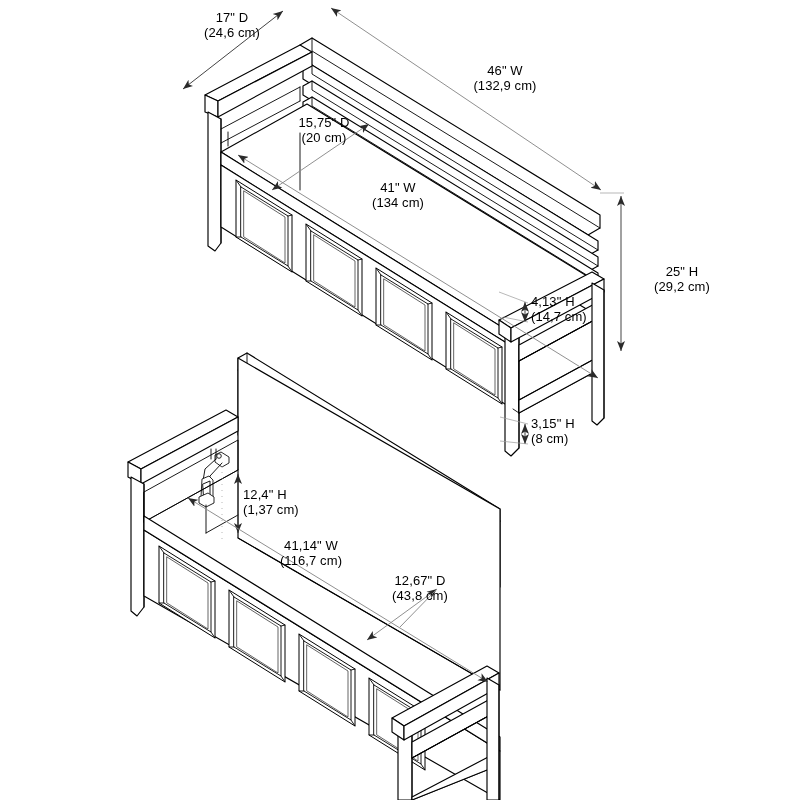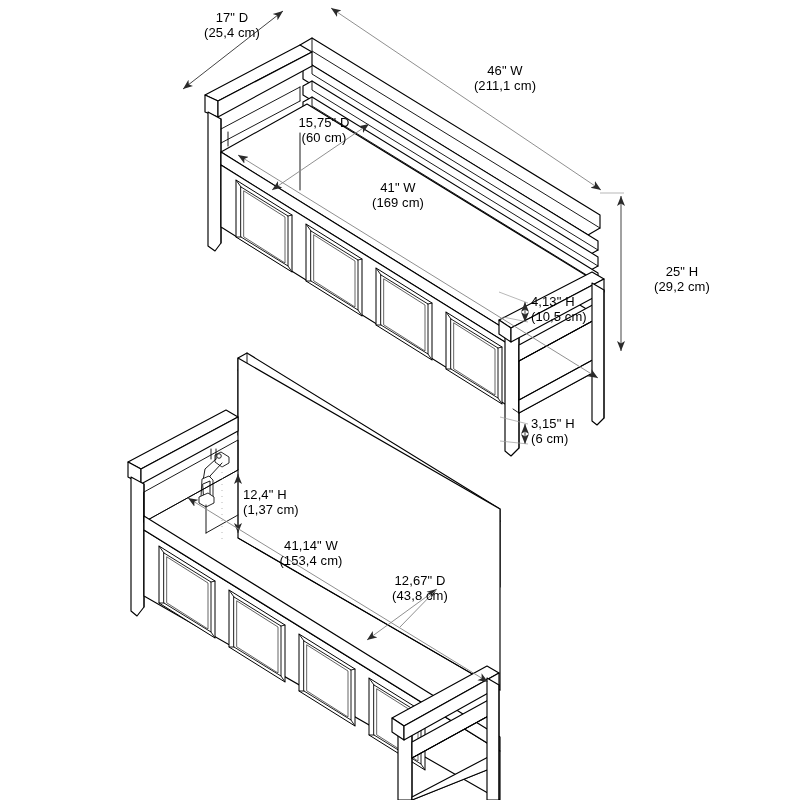"(25,4 cm)" span.l2 { text: 25,4 -> 24,6 }
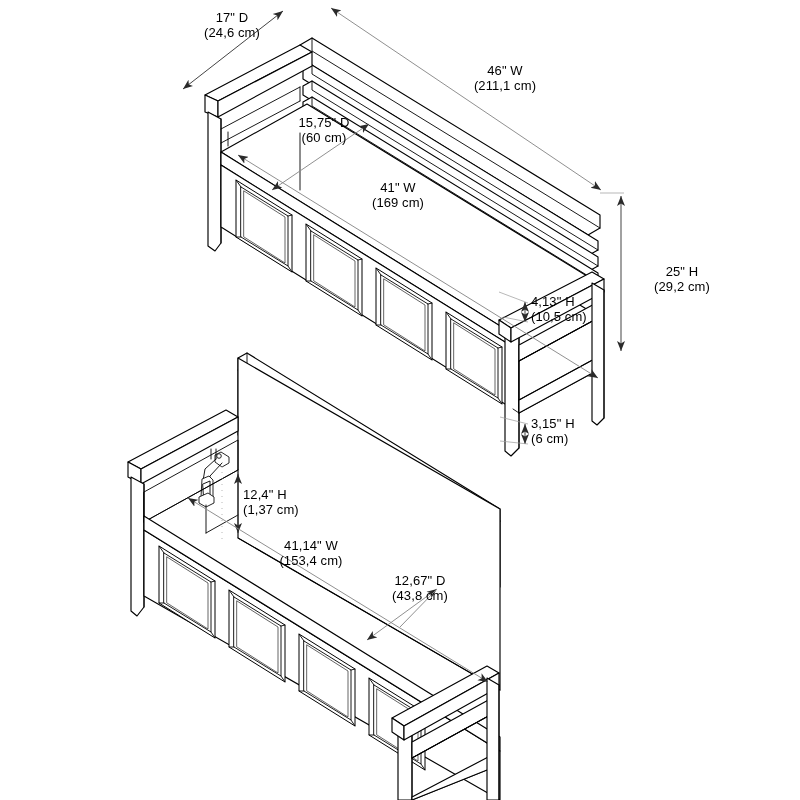"(211,1 cm)" span.l2 { text: 211,1 -> 132,9 }
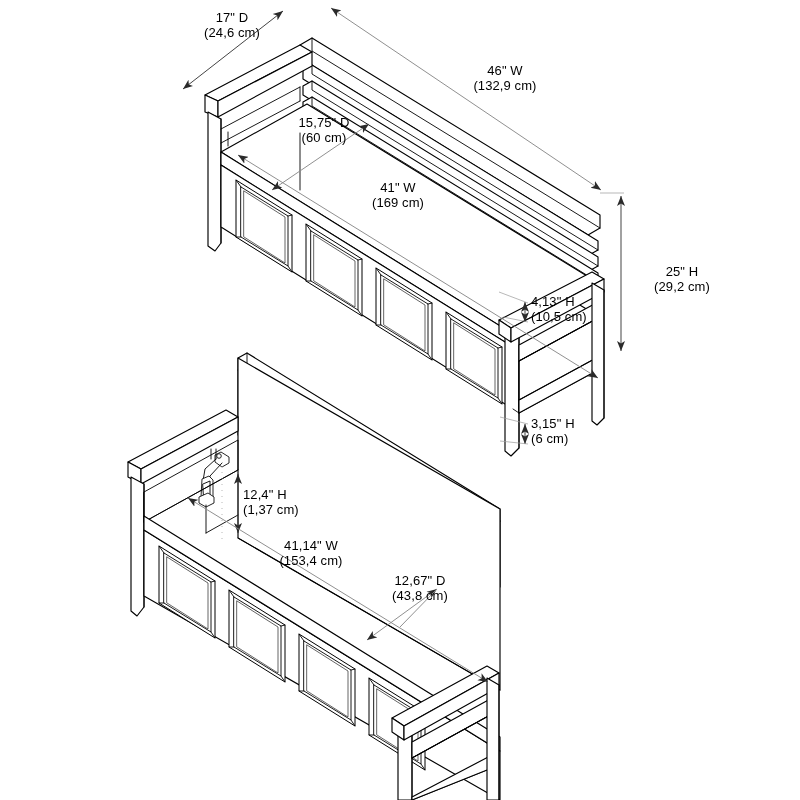"(60 cm)" span.l2 { text: 60 -> 20 }
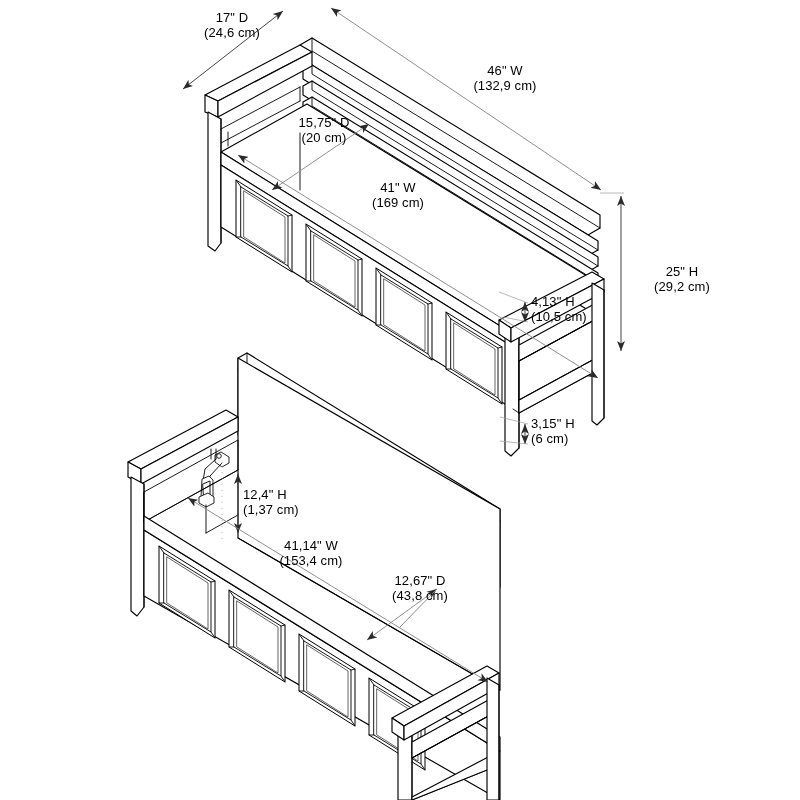"(169 cm)" span.l2 { text: 169 -> 134 }
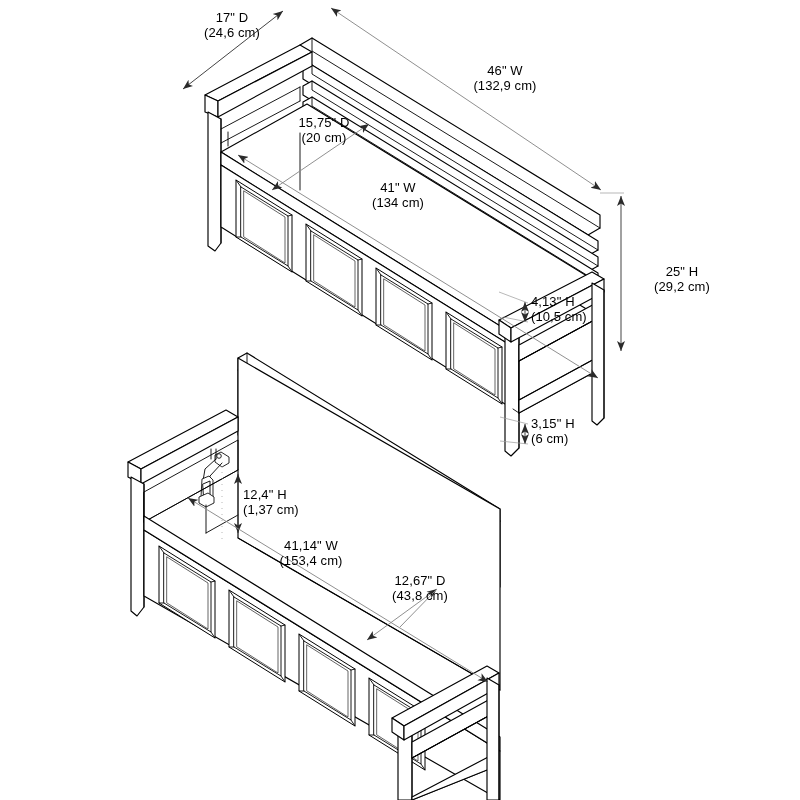"(10,5 cm)" span.l2 { text: 10,5 -> 14,7 }
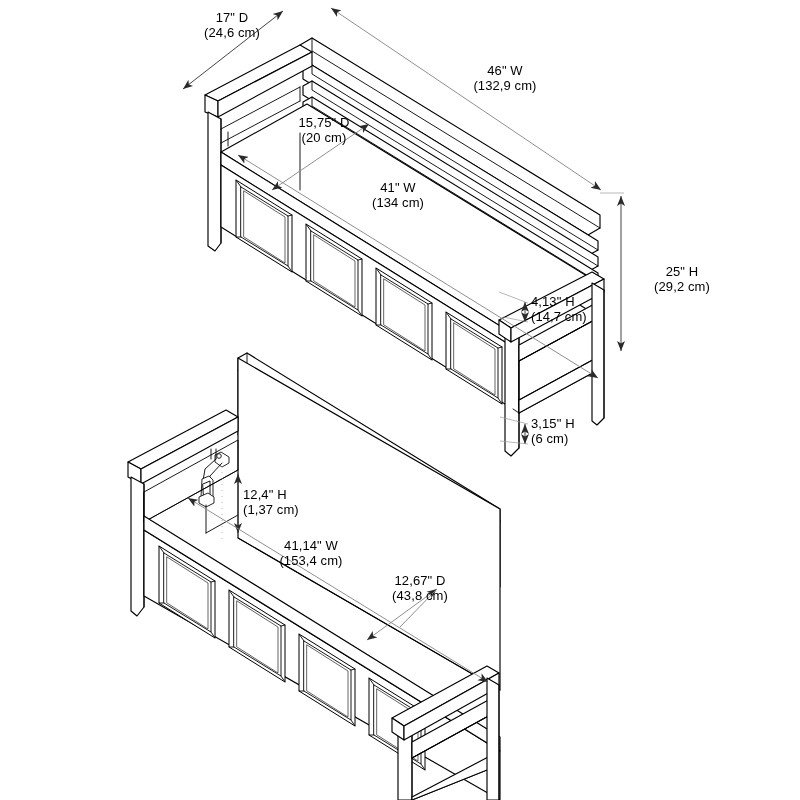"(6 cm)" span.l2 { text: 6 -> 8 }
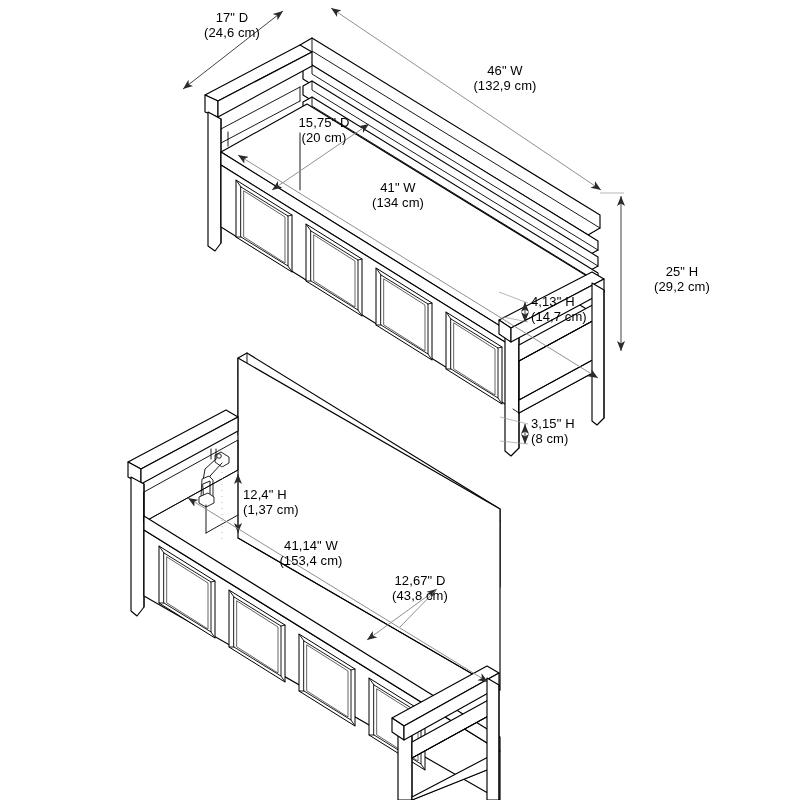"(153,4 cm)" span.l2 { text: 153,4 -> 116,7 }
